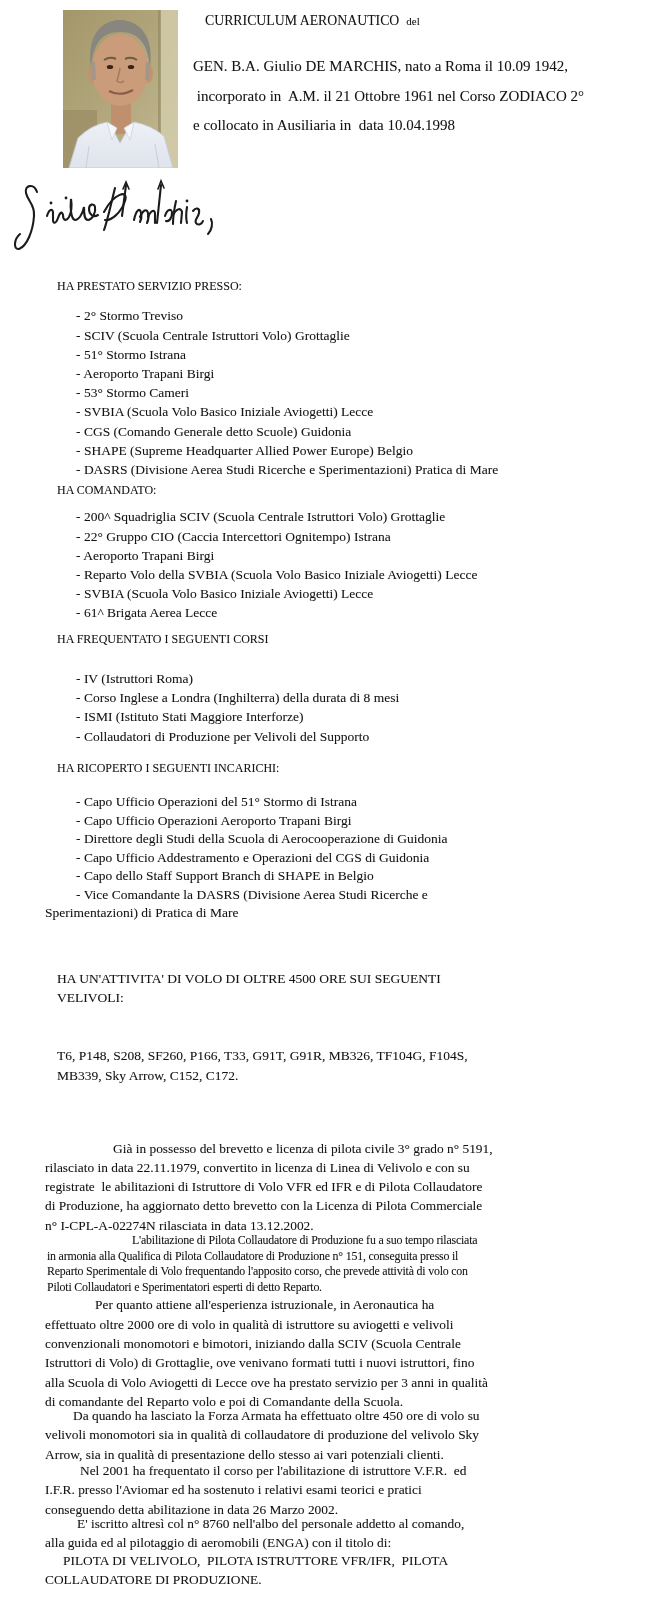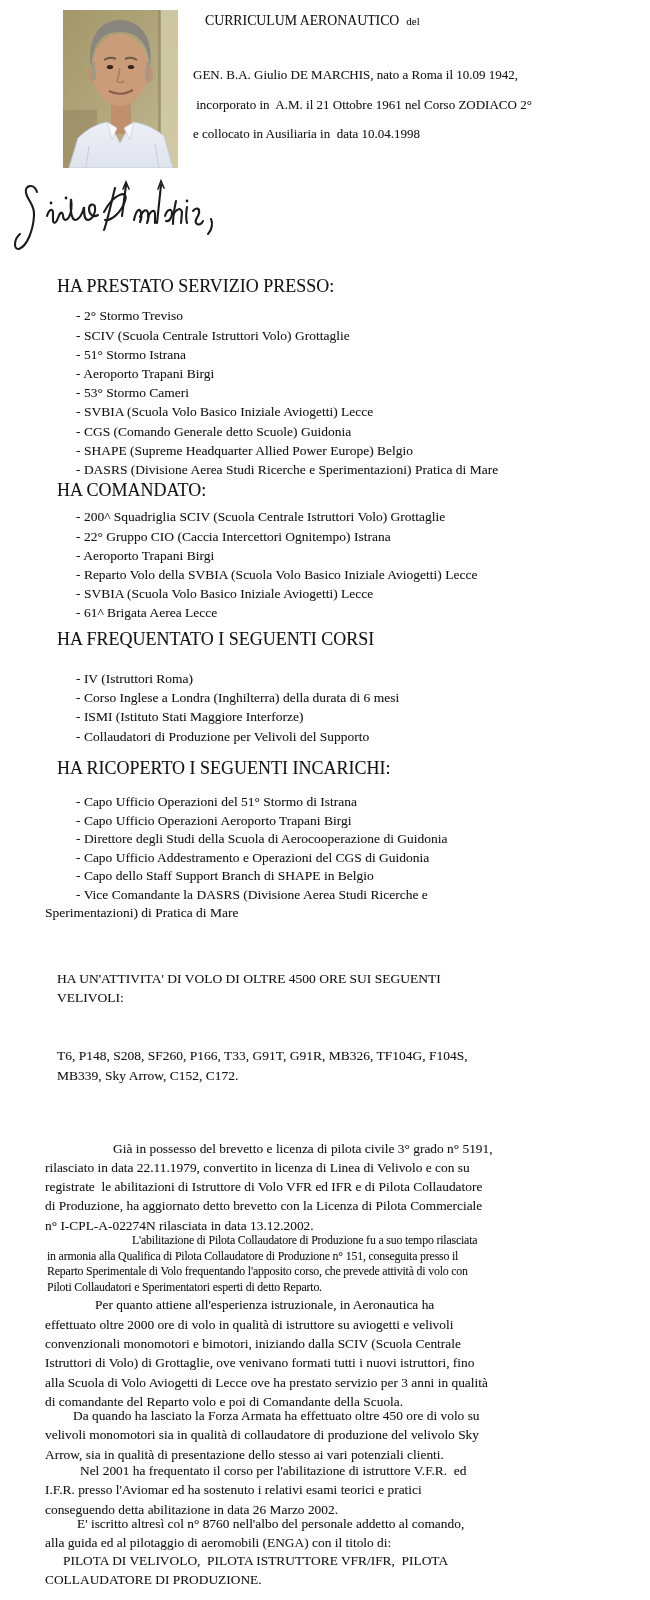"GEN. B.A. Giulio DE MARCHIS," .info { font-size: 13px -> 15px; top: 60px -> 52px }
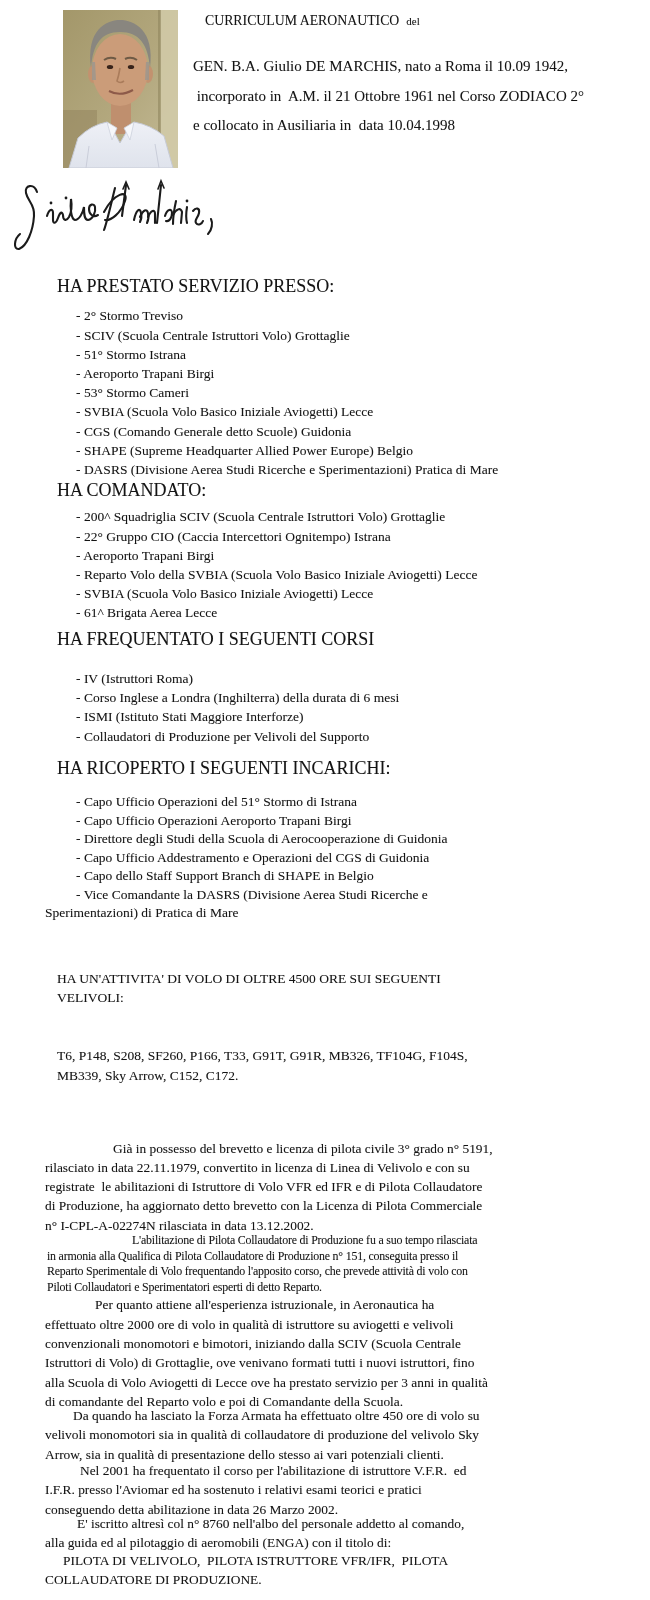"HA PRESTATO SERVIZIO PRESSO:" .sec-heading { font-size: 18px -> 12px }
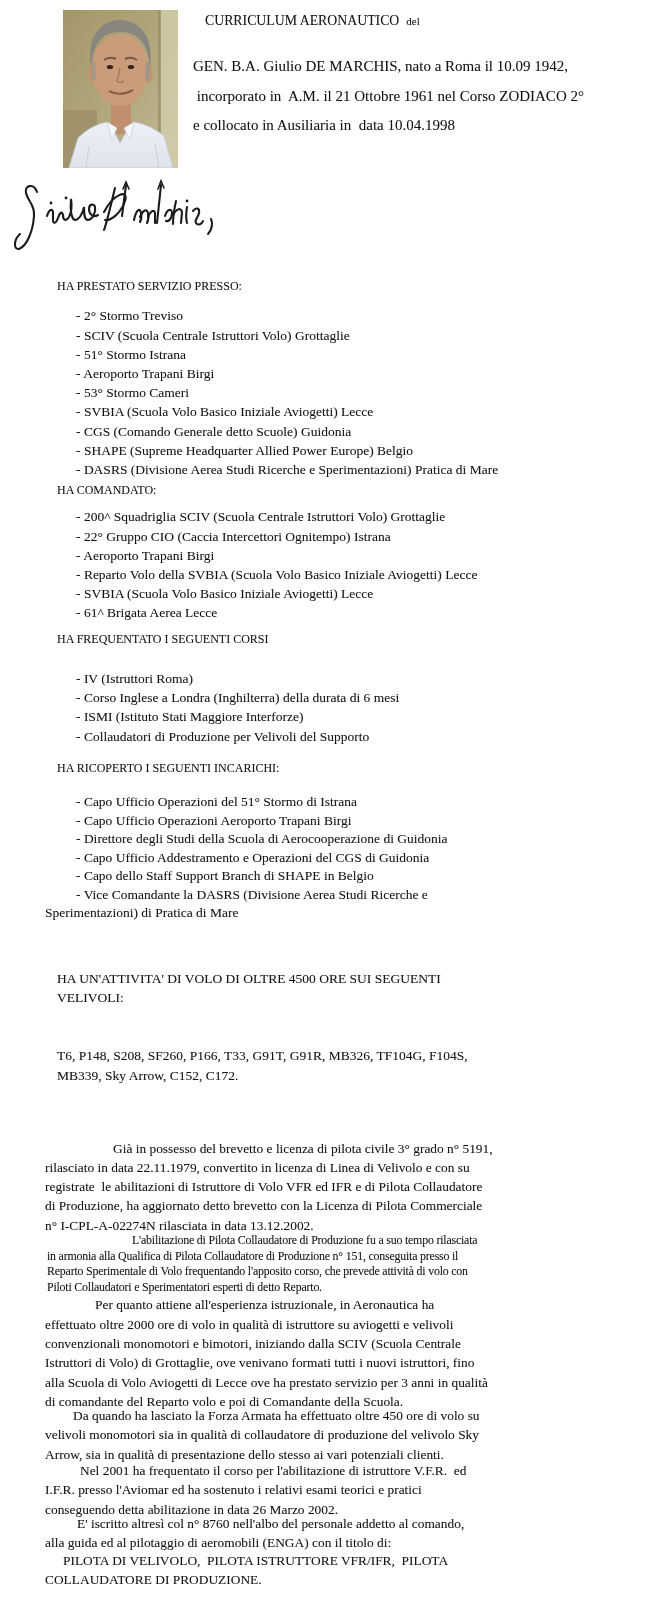"Corso Inglese a Londra (Inghilterra)" div.li { text: 6 -> 8 }
